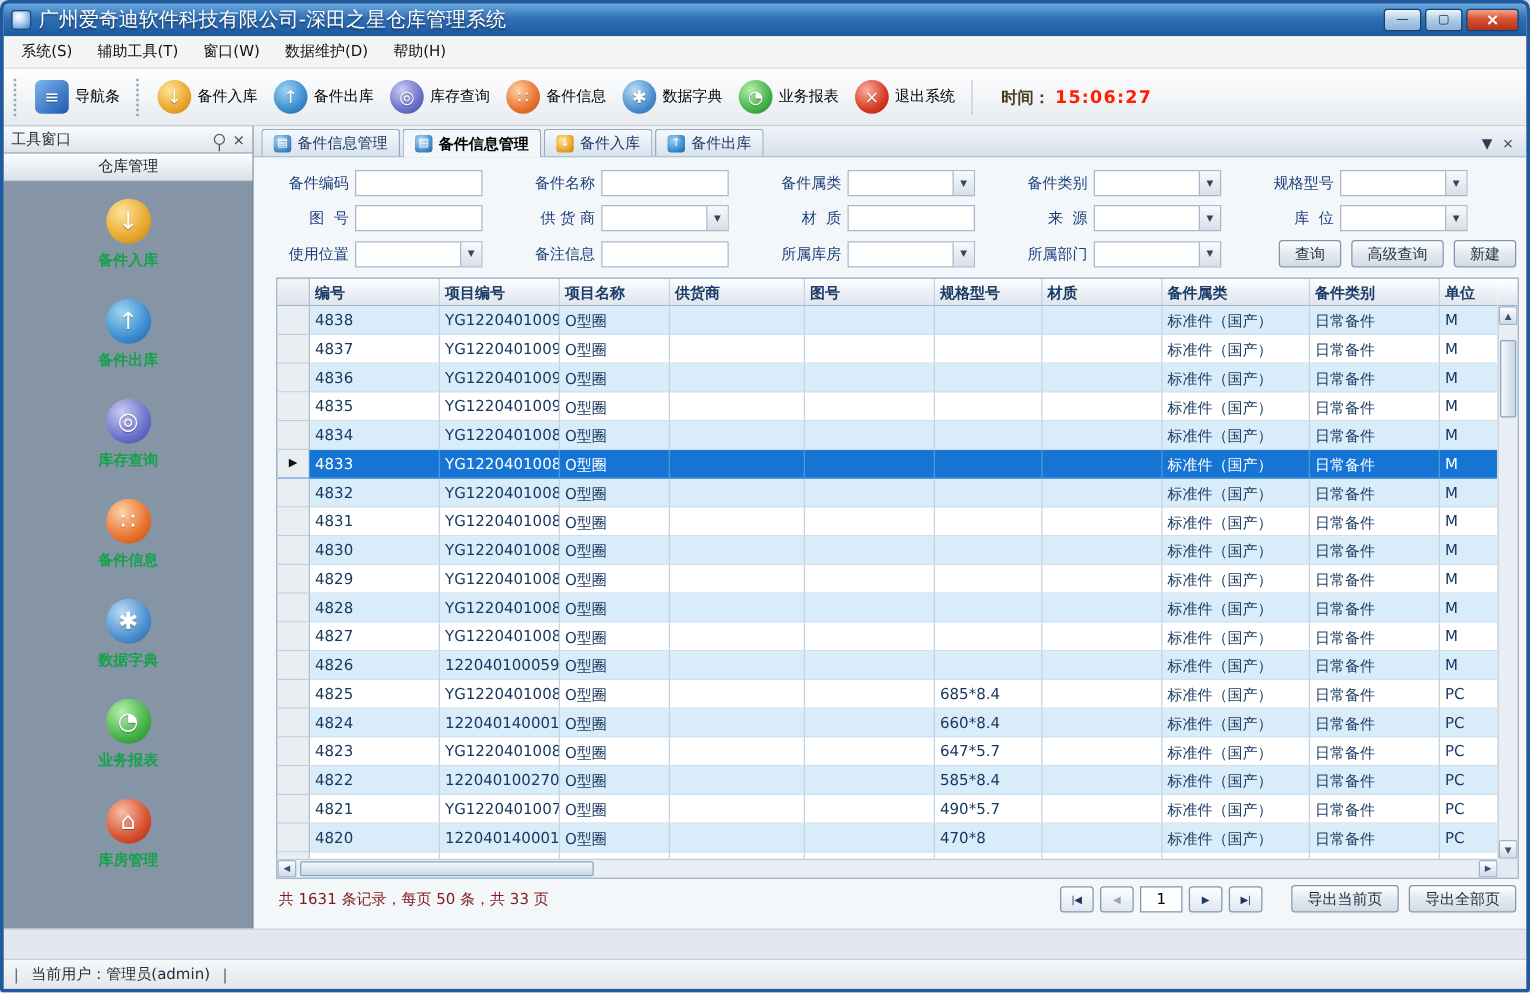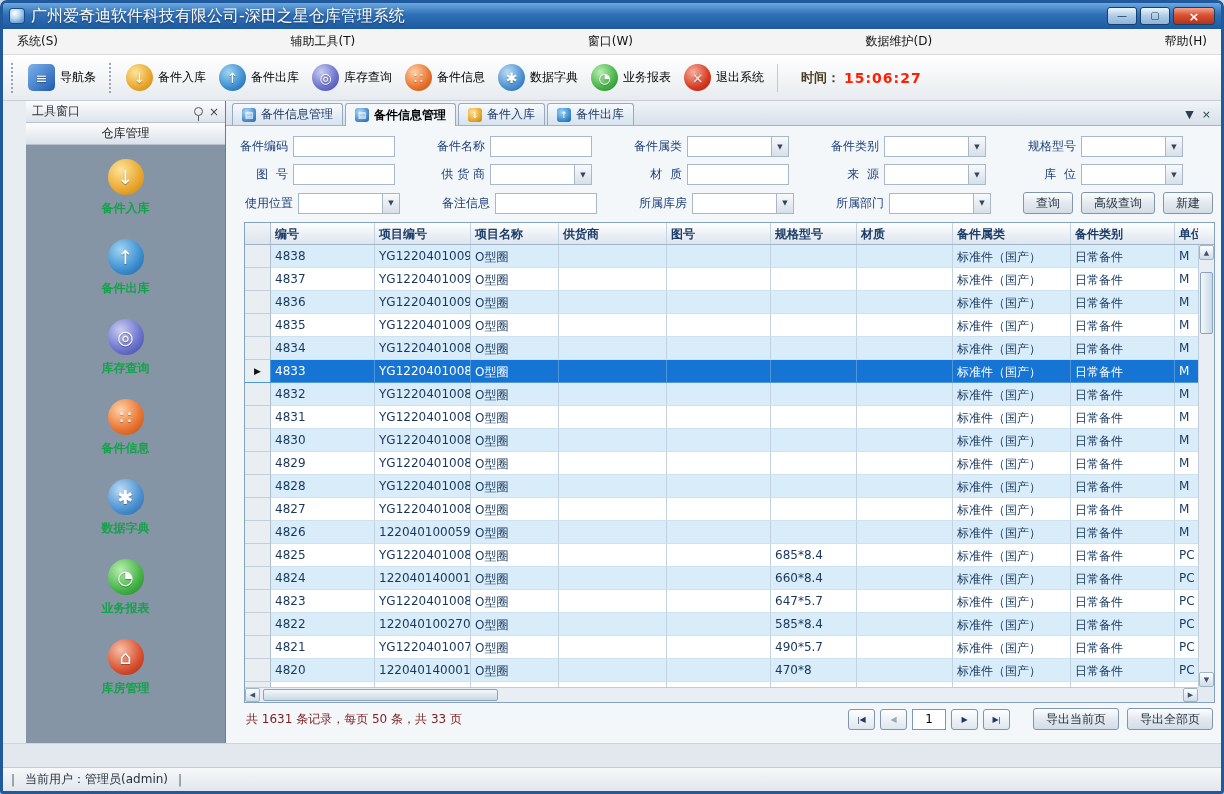"系统(S)" .menubar { justify-content: space-between -> none }
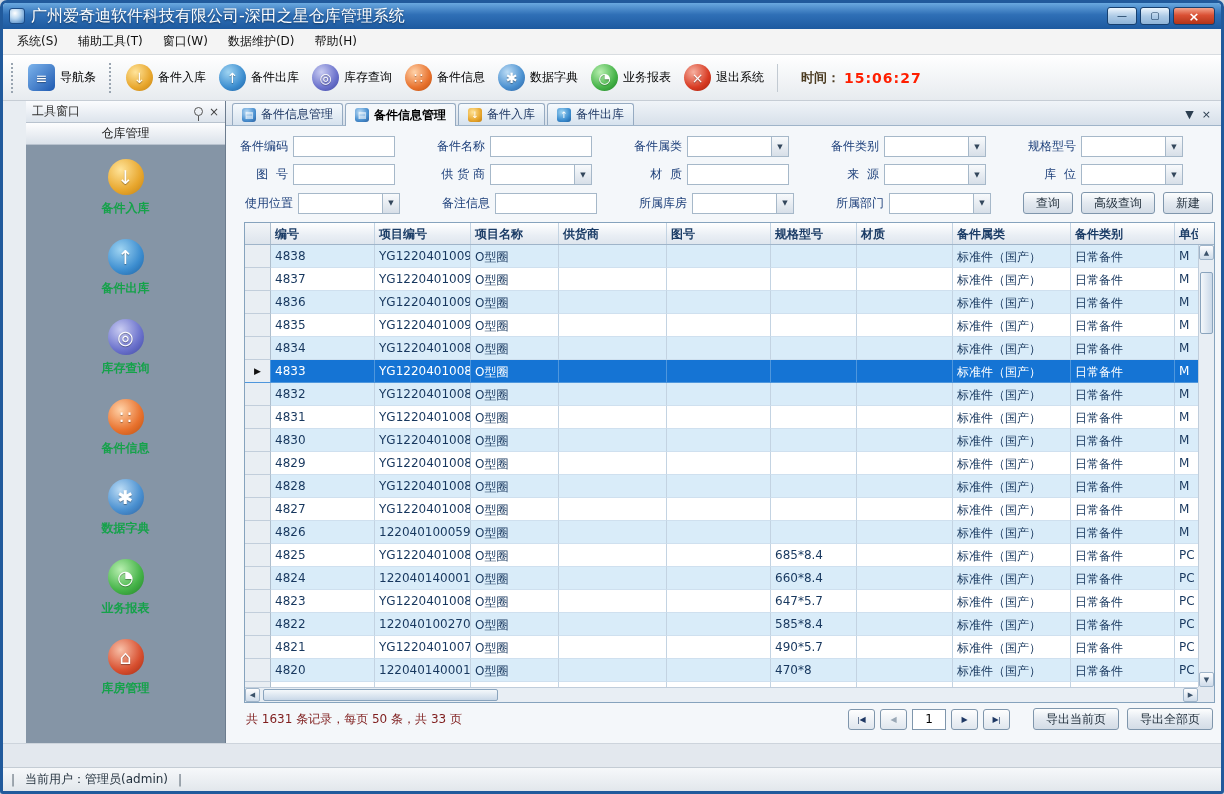"工具窗口" .main { padding-left: 23px -> none }
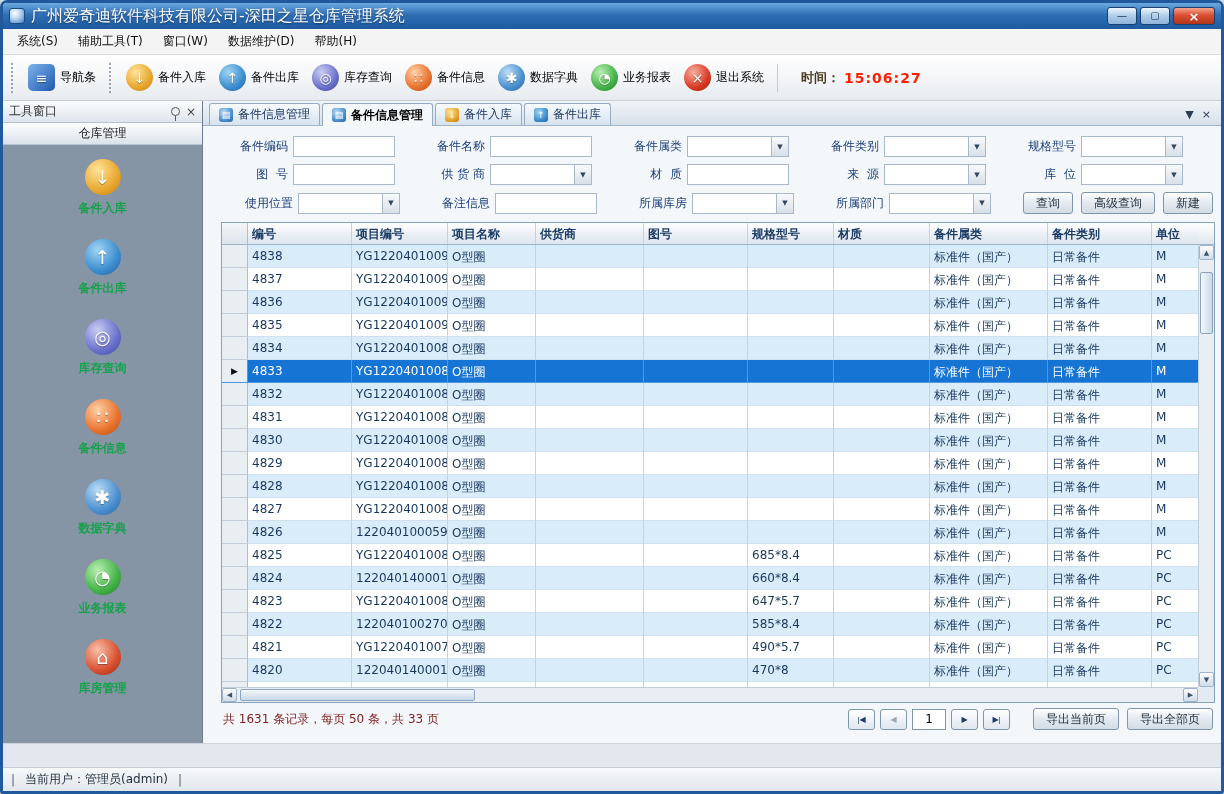"备件编码" .search { align-items: flex-end -> none }
